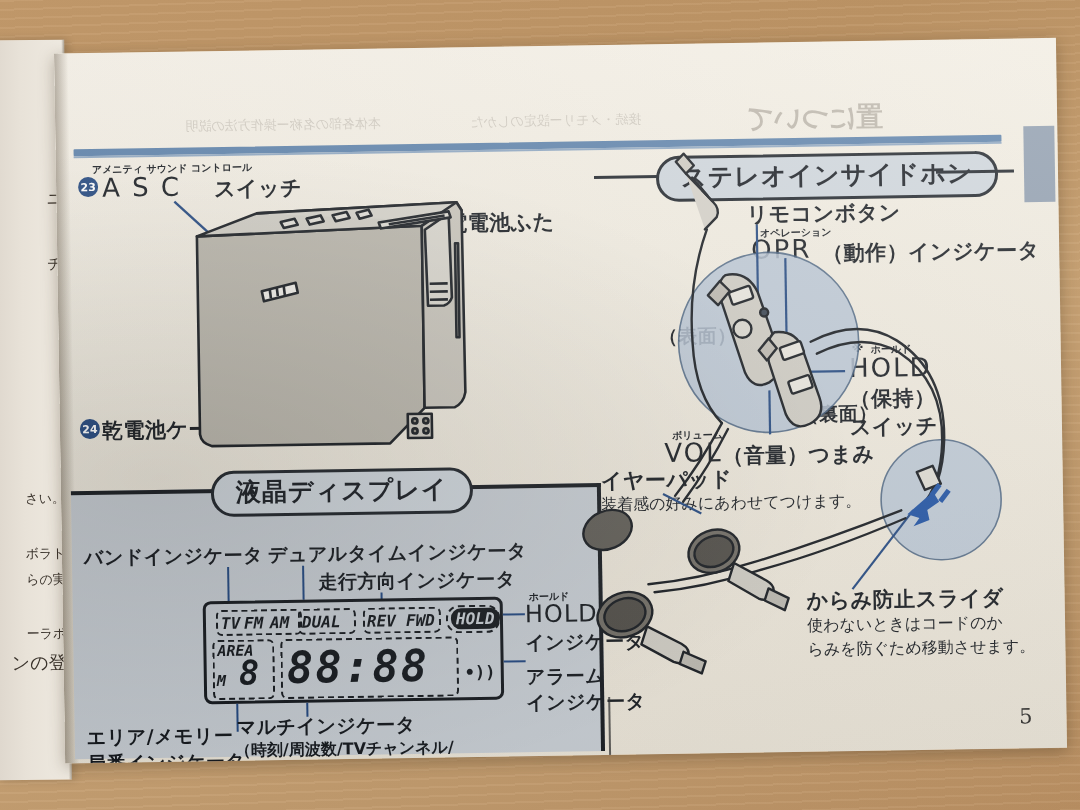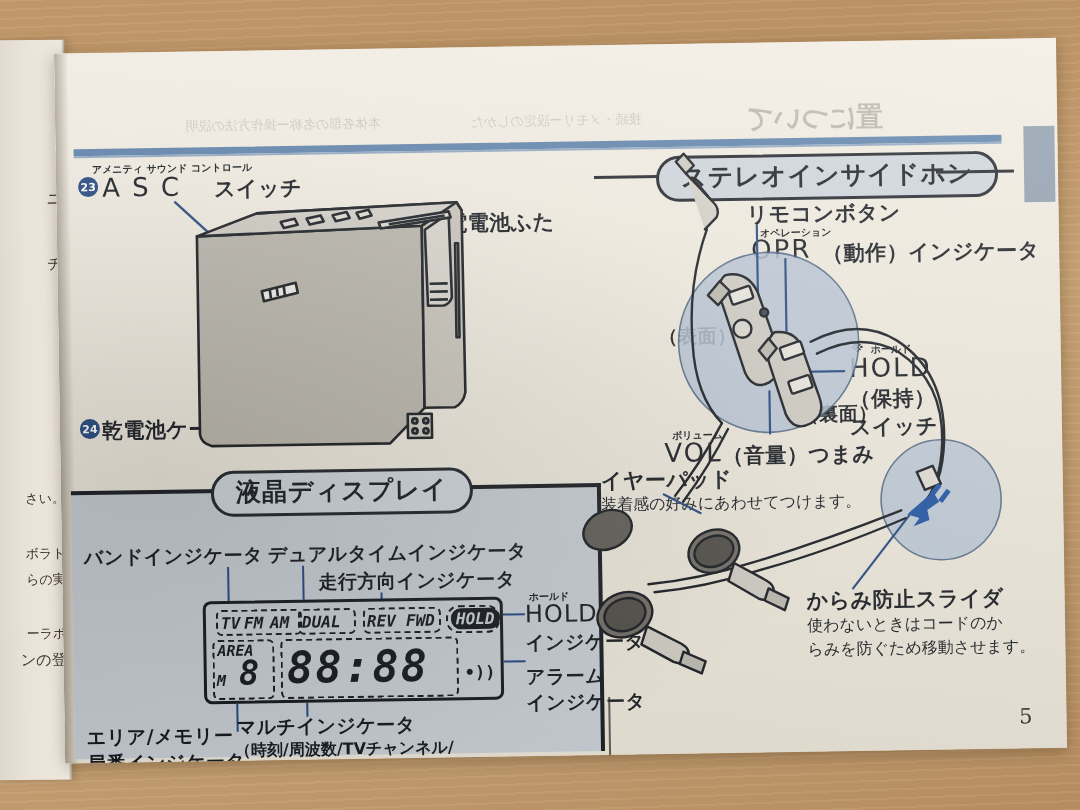"ンの登" div.lp-txt { font-size: 15px -> 18px }
